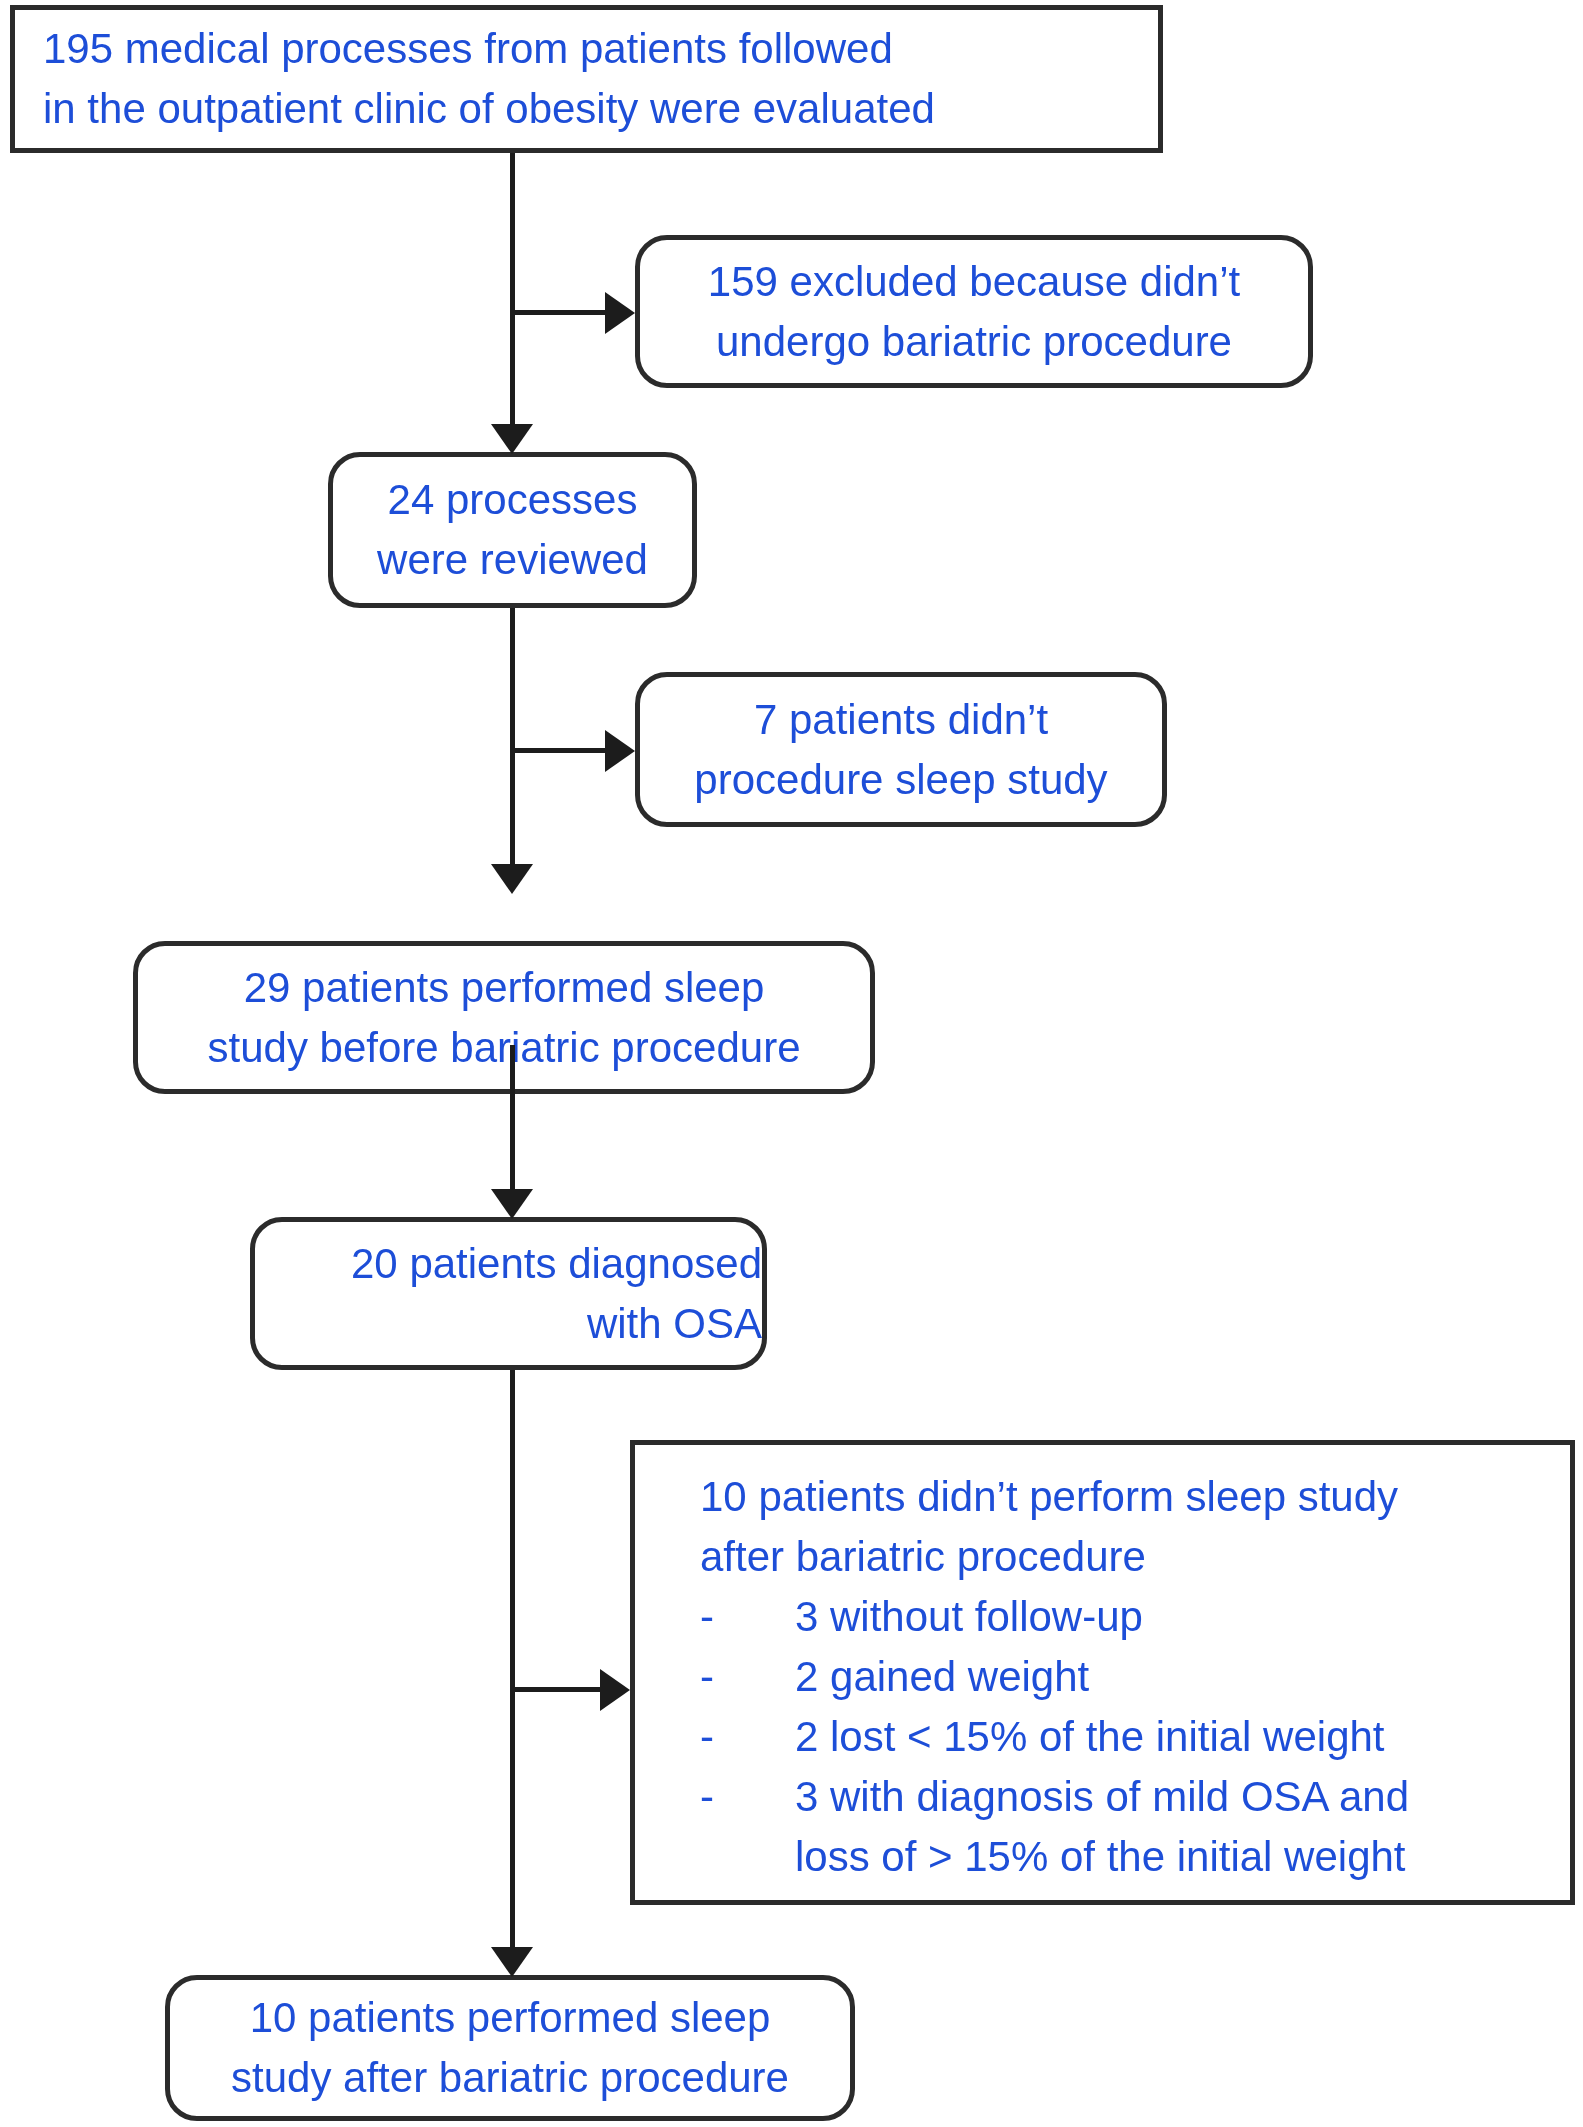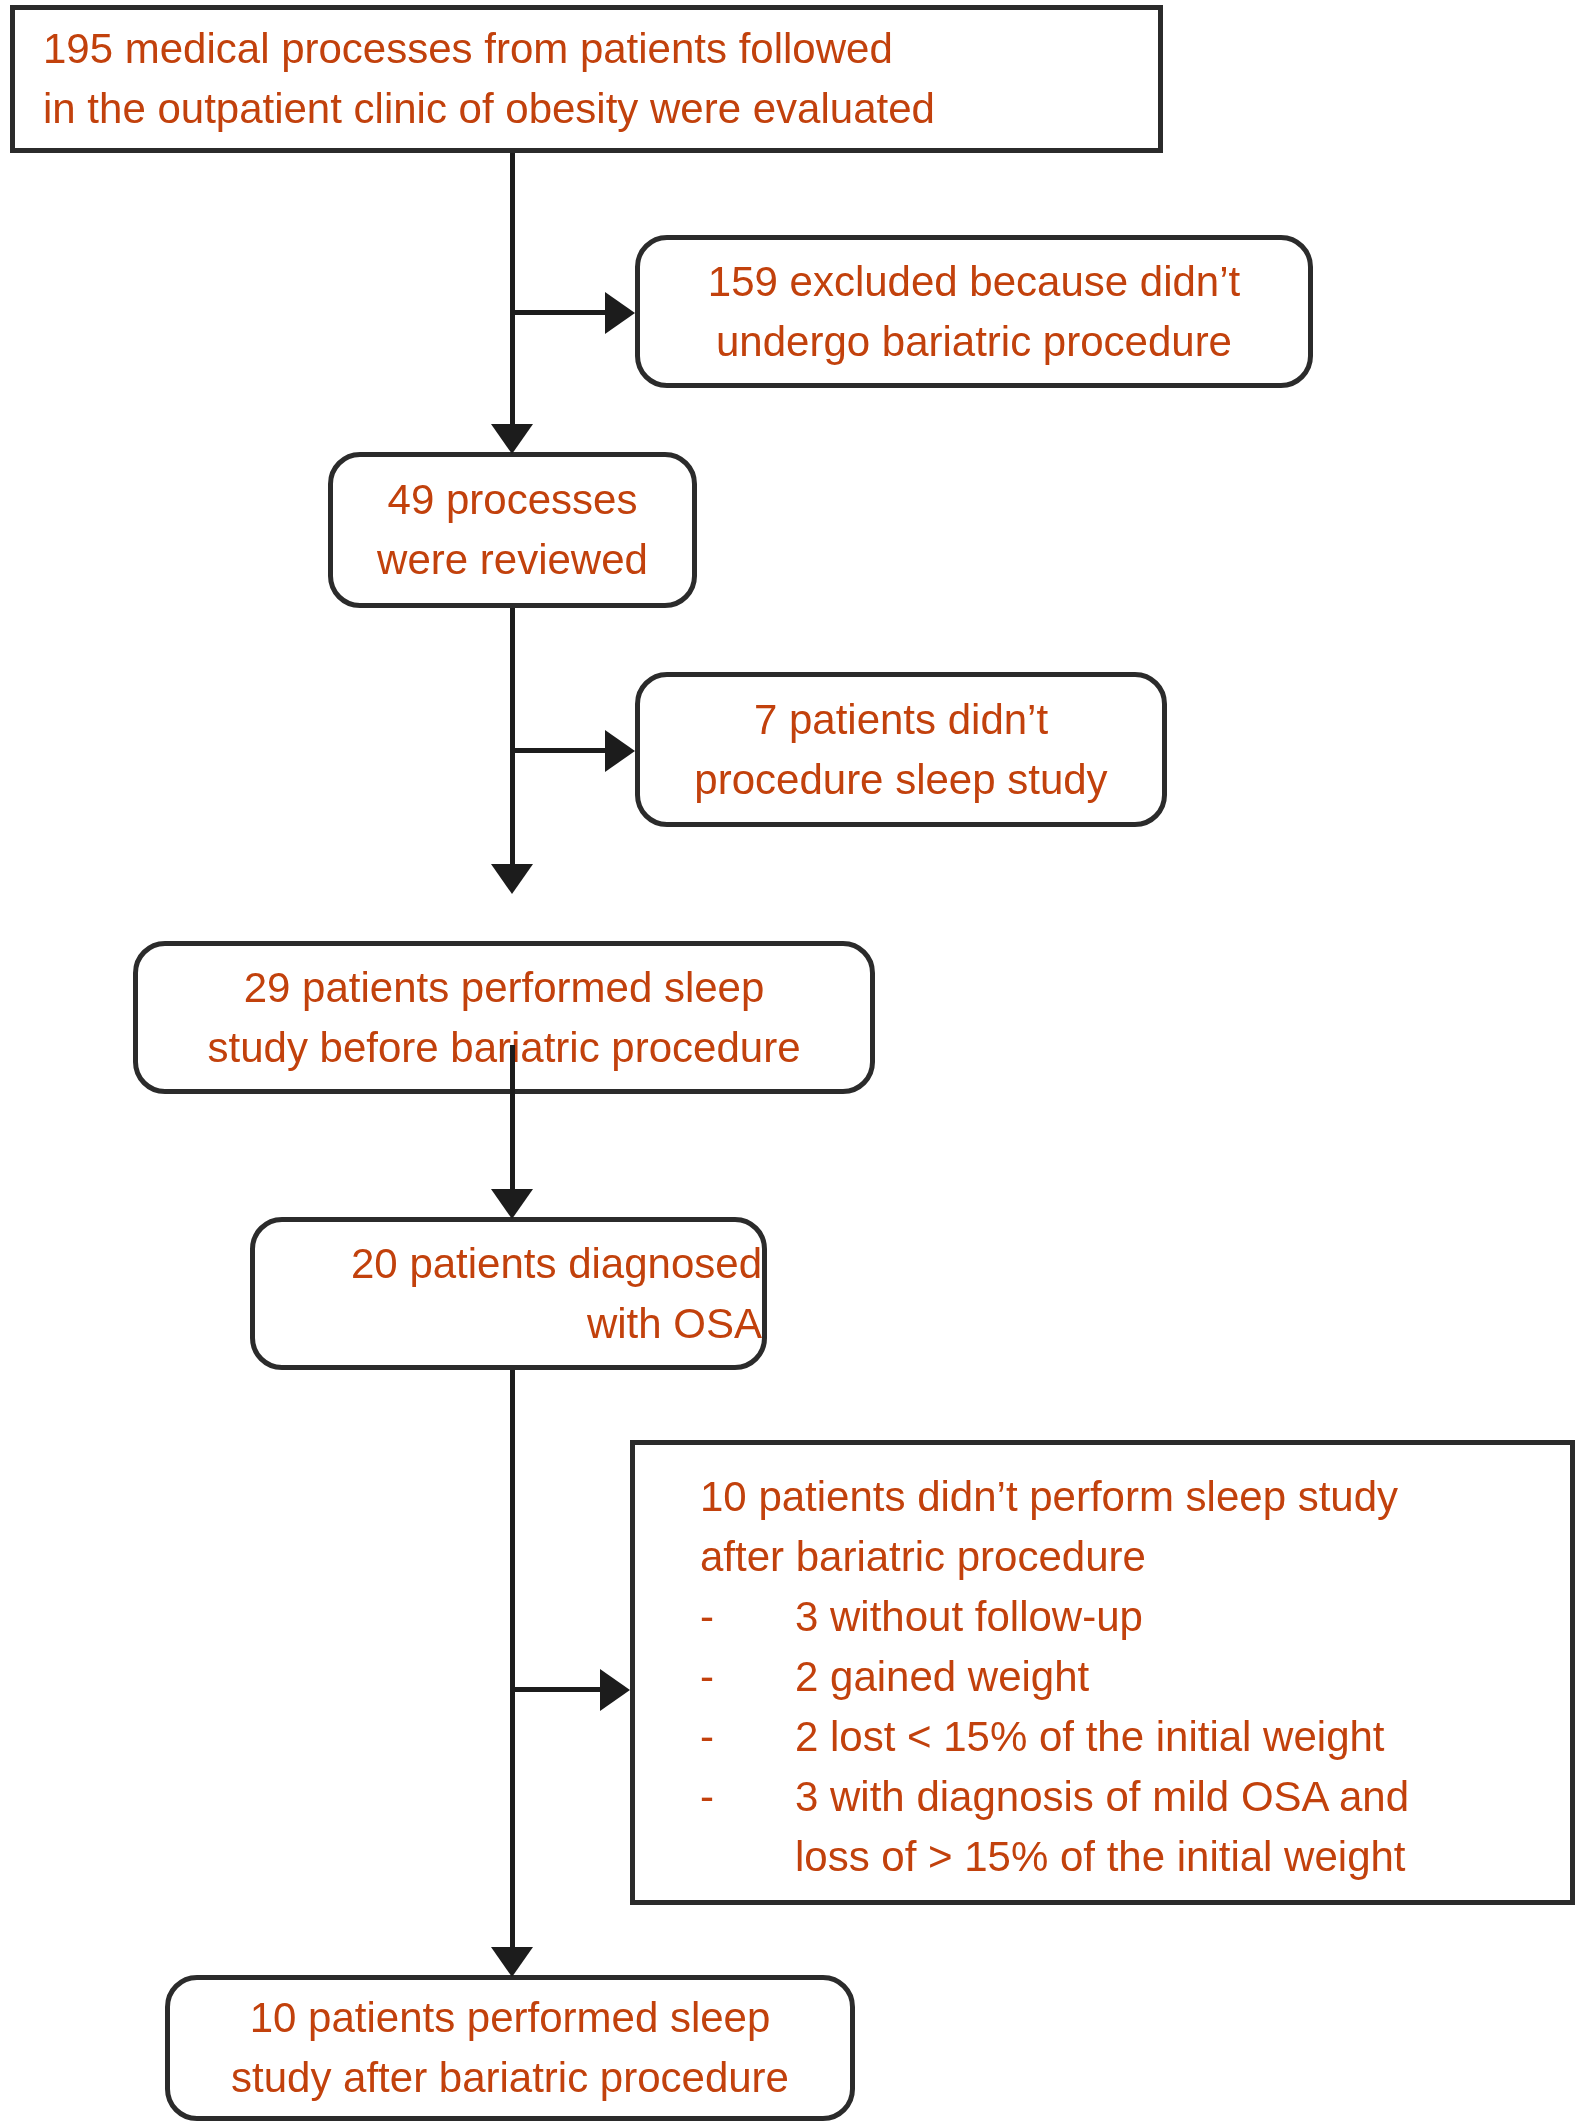"195 medical processes from patients" #figure { color: #c2410c -> #1d4ed8 }
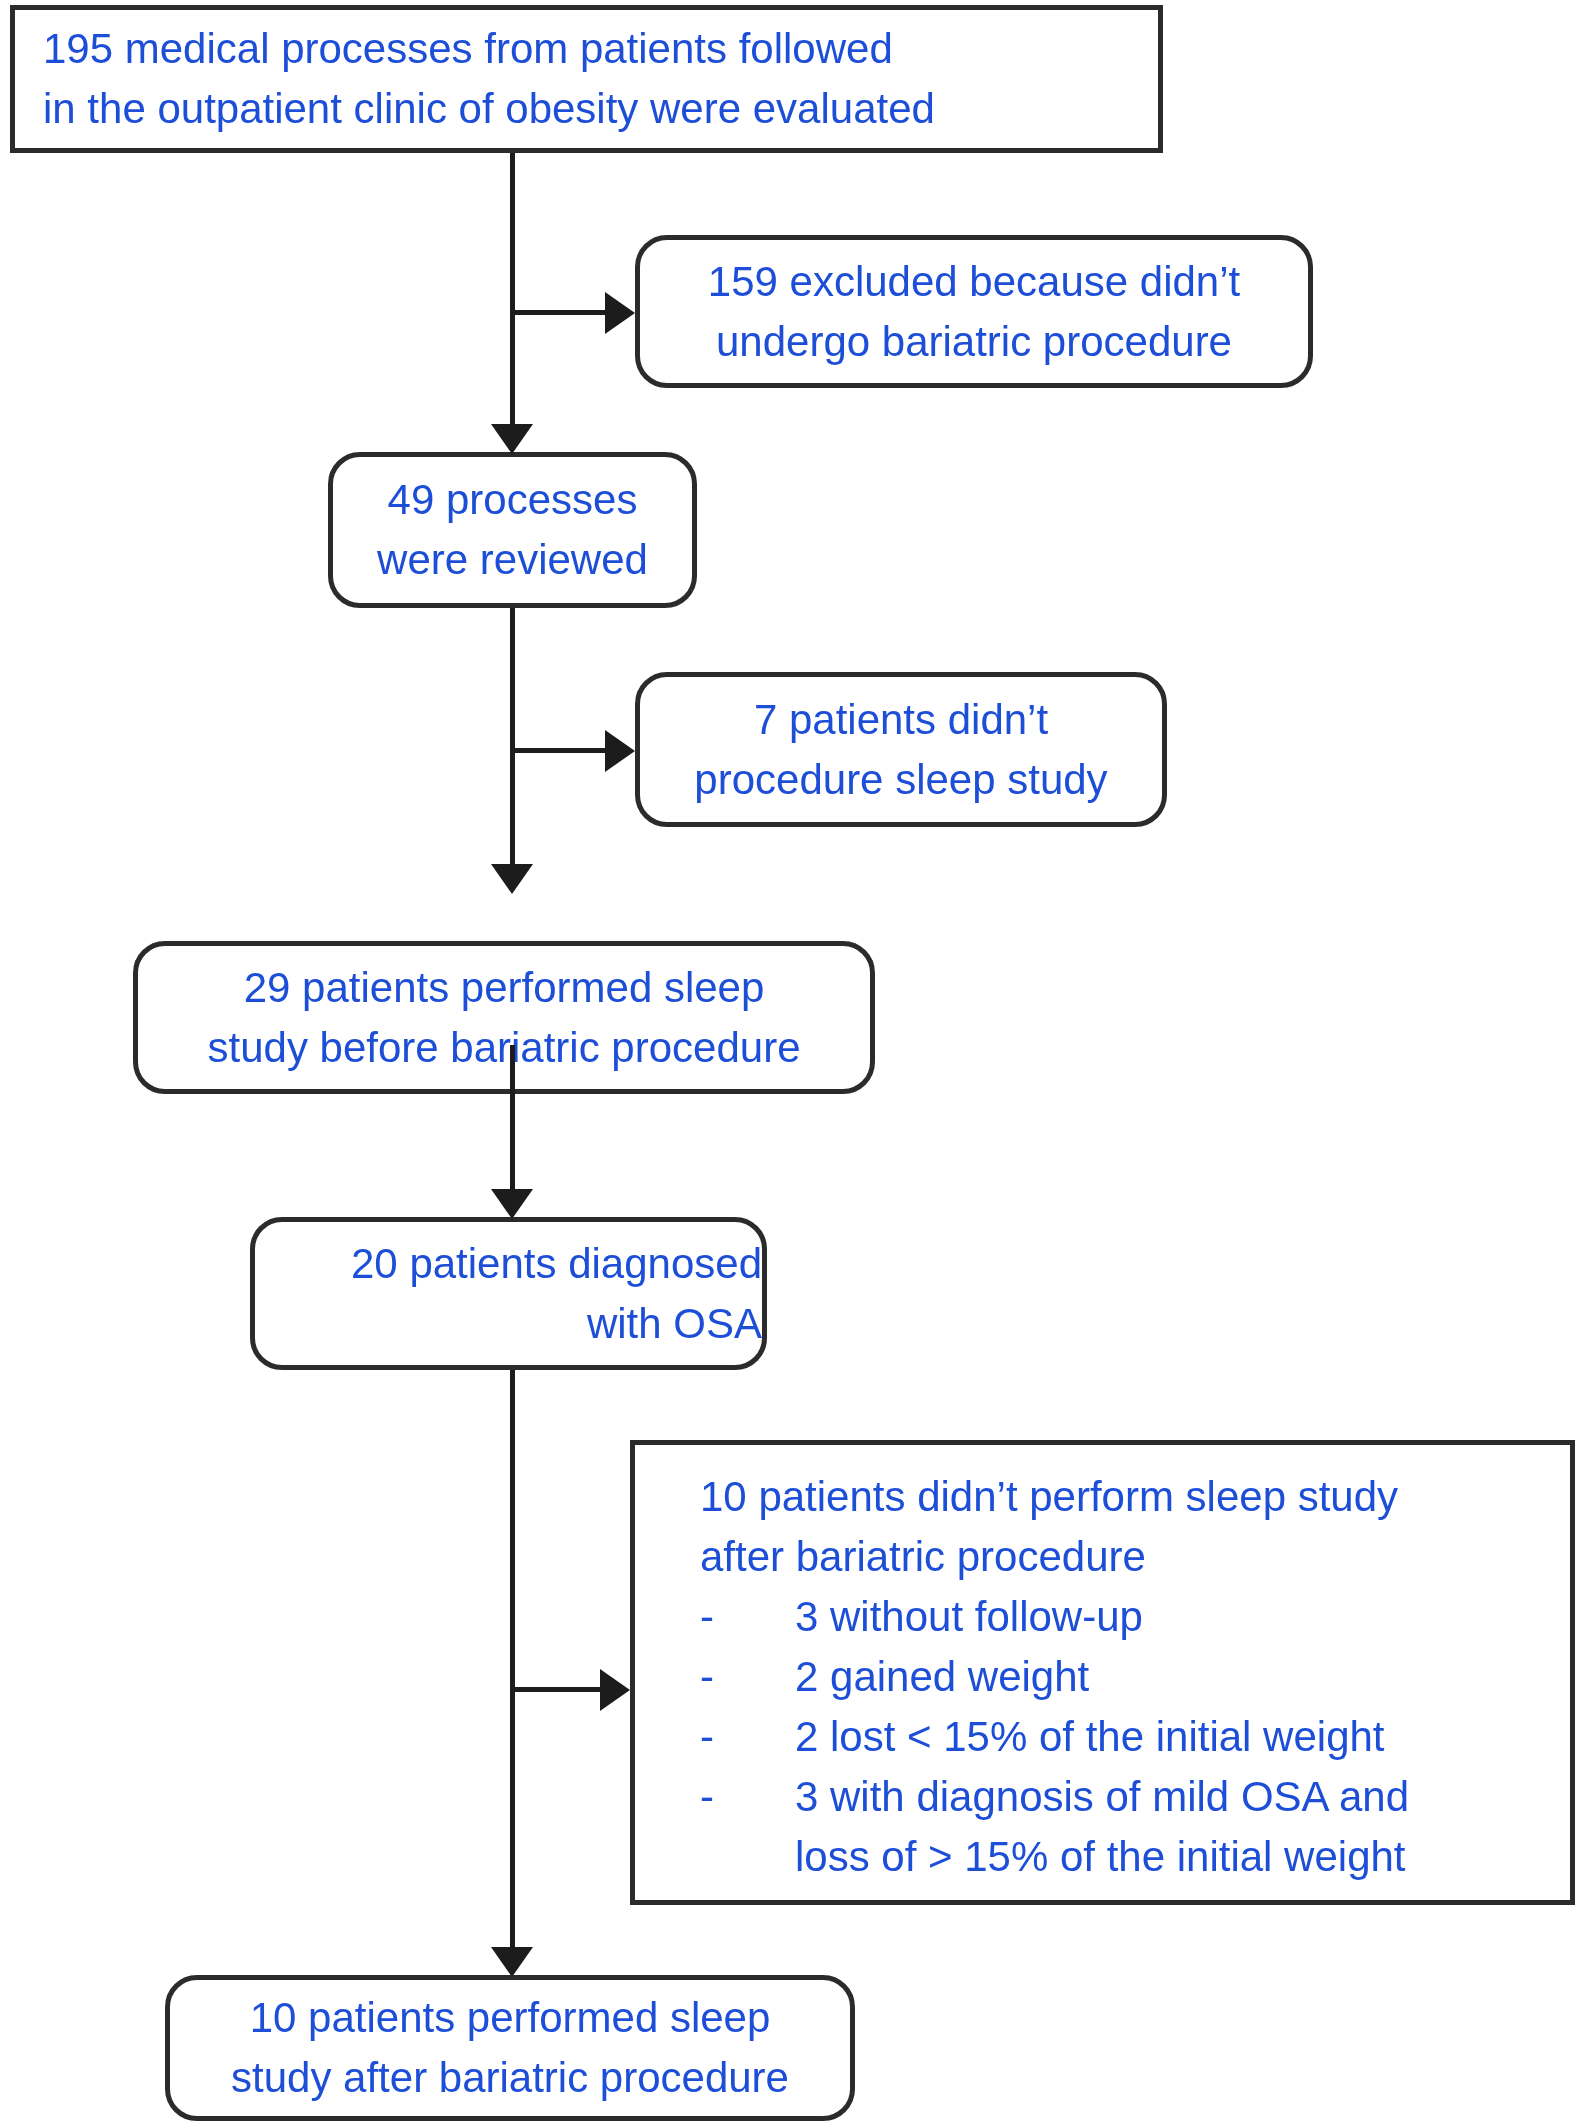"49 processes" div.line { text: 49 -> 24 }
